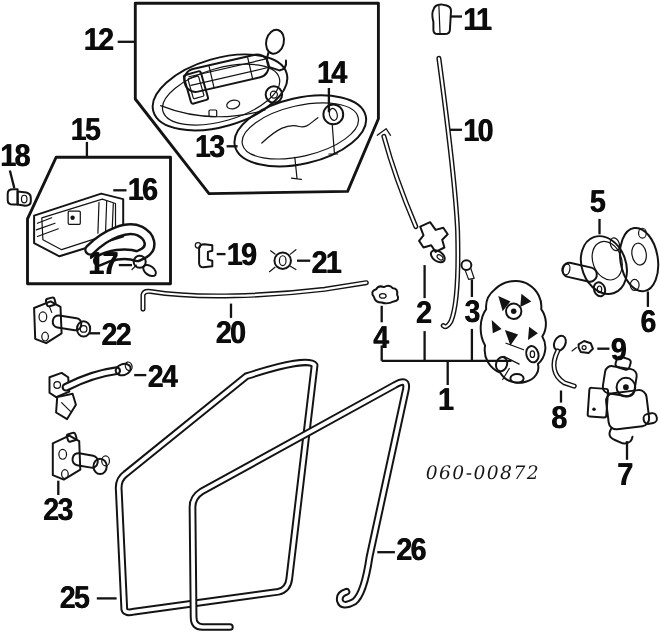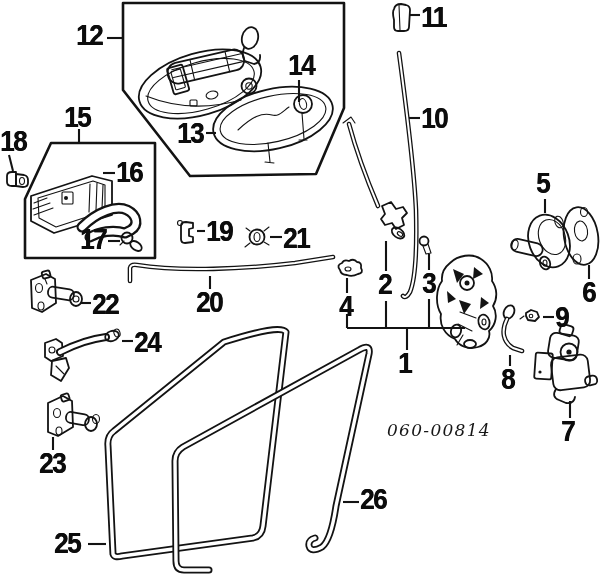"060-00814" span.code { text: 060-00814 -> 060-00872 }
